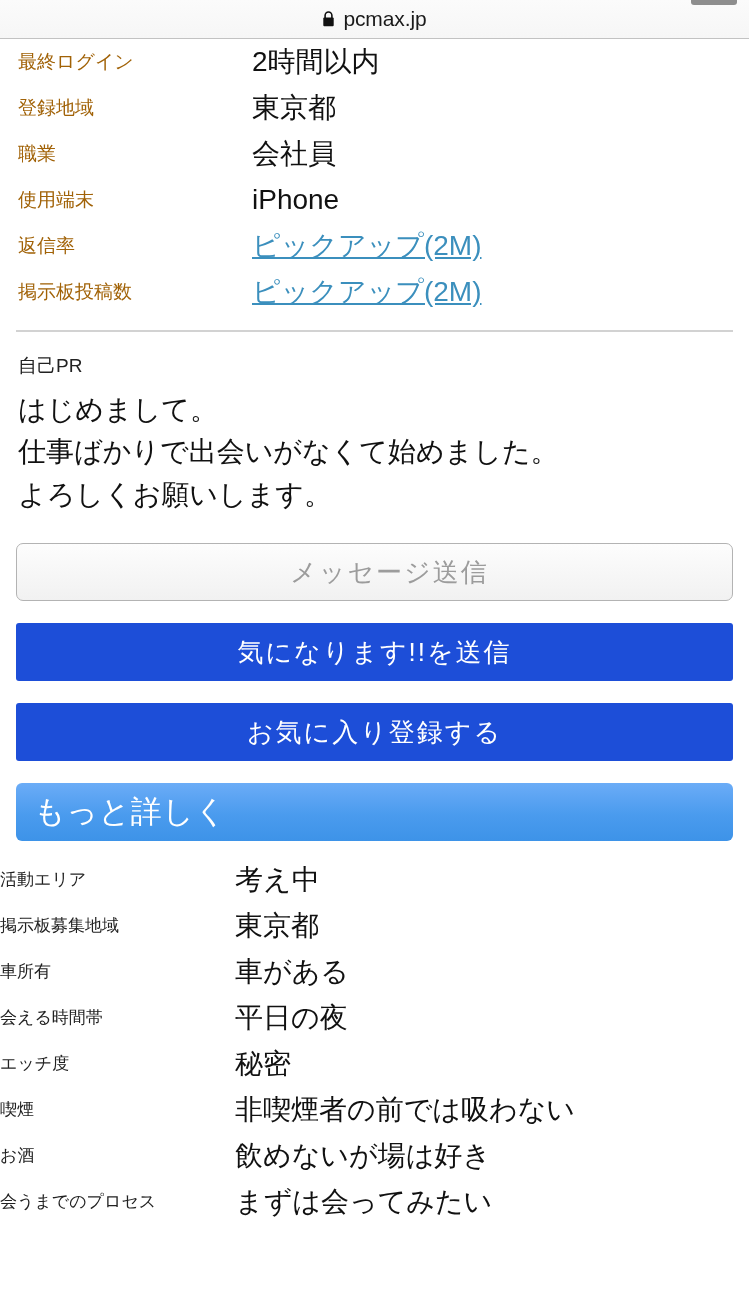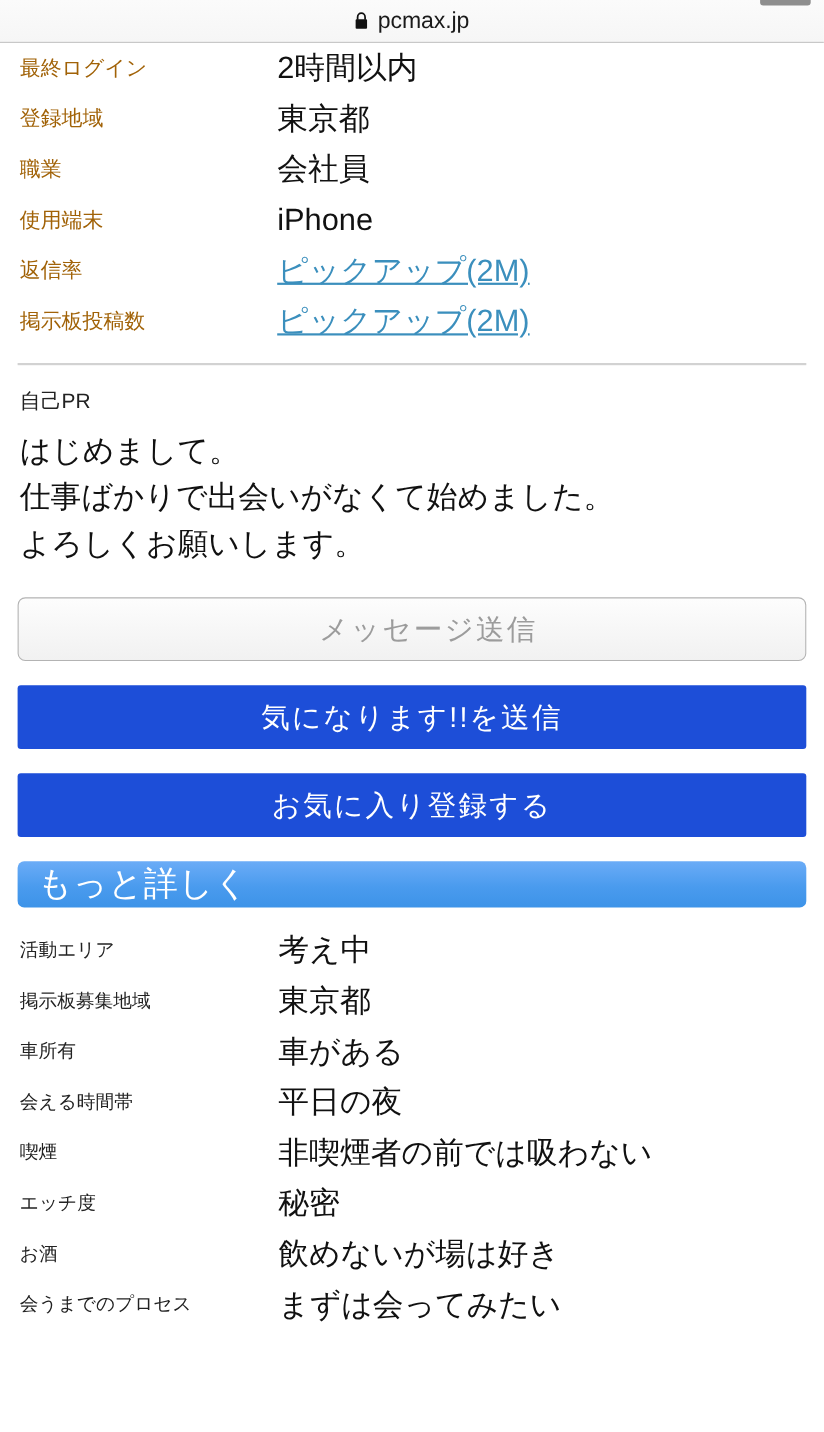"もっと詳しく" .section-header { height: 42px -> 58px }
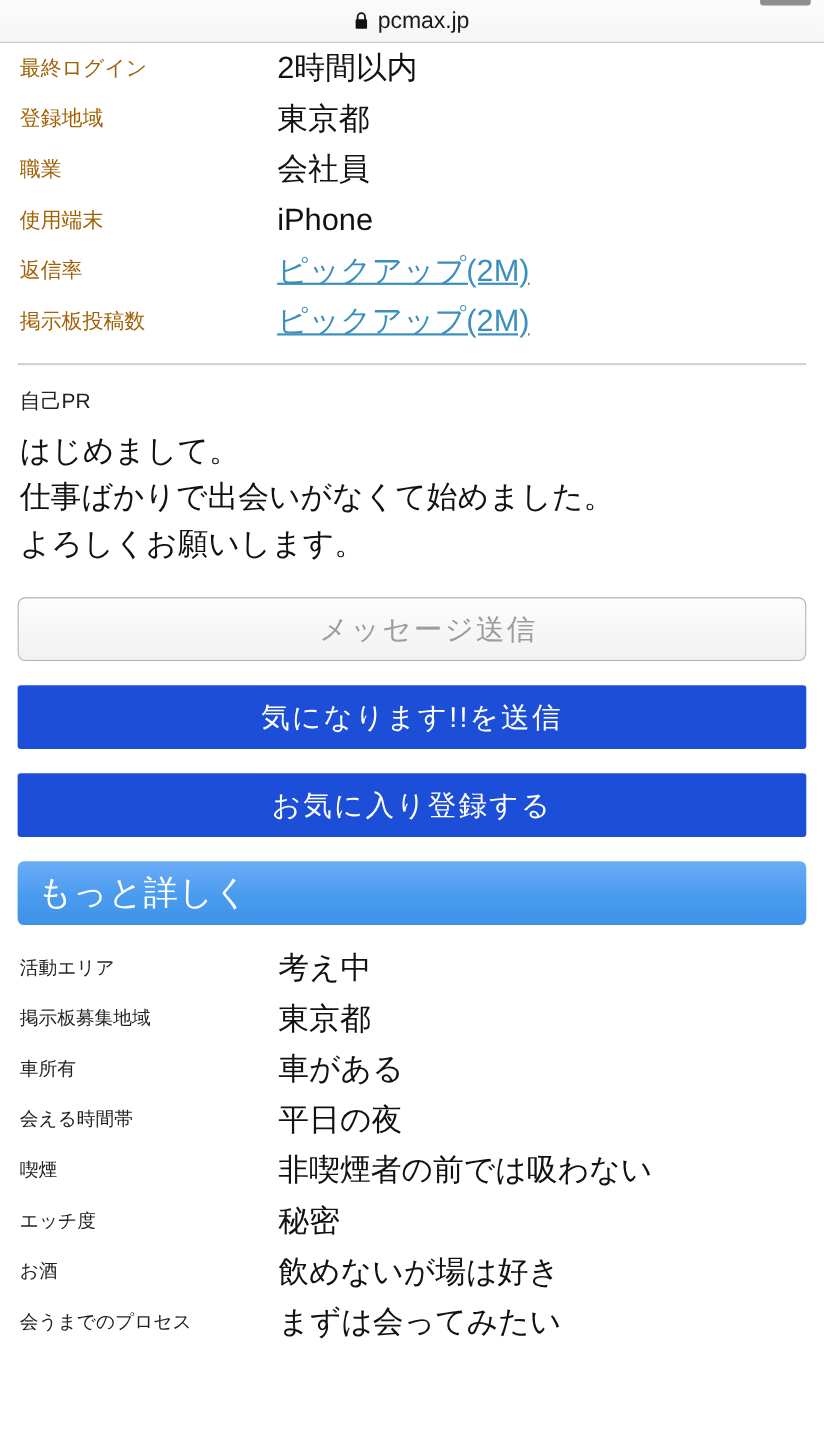"活動エリア" .detail-table .c-label { padding-left: 18px -> none }
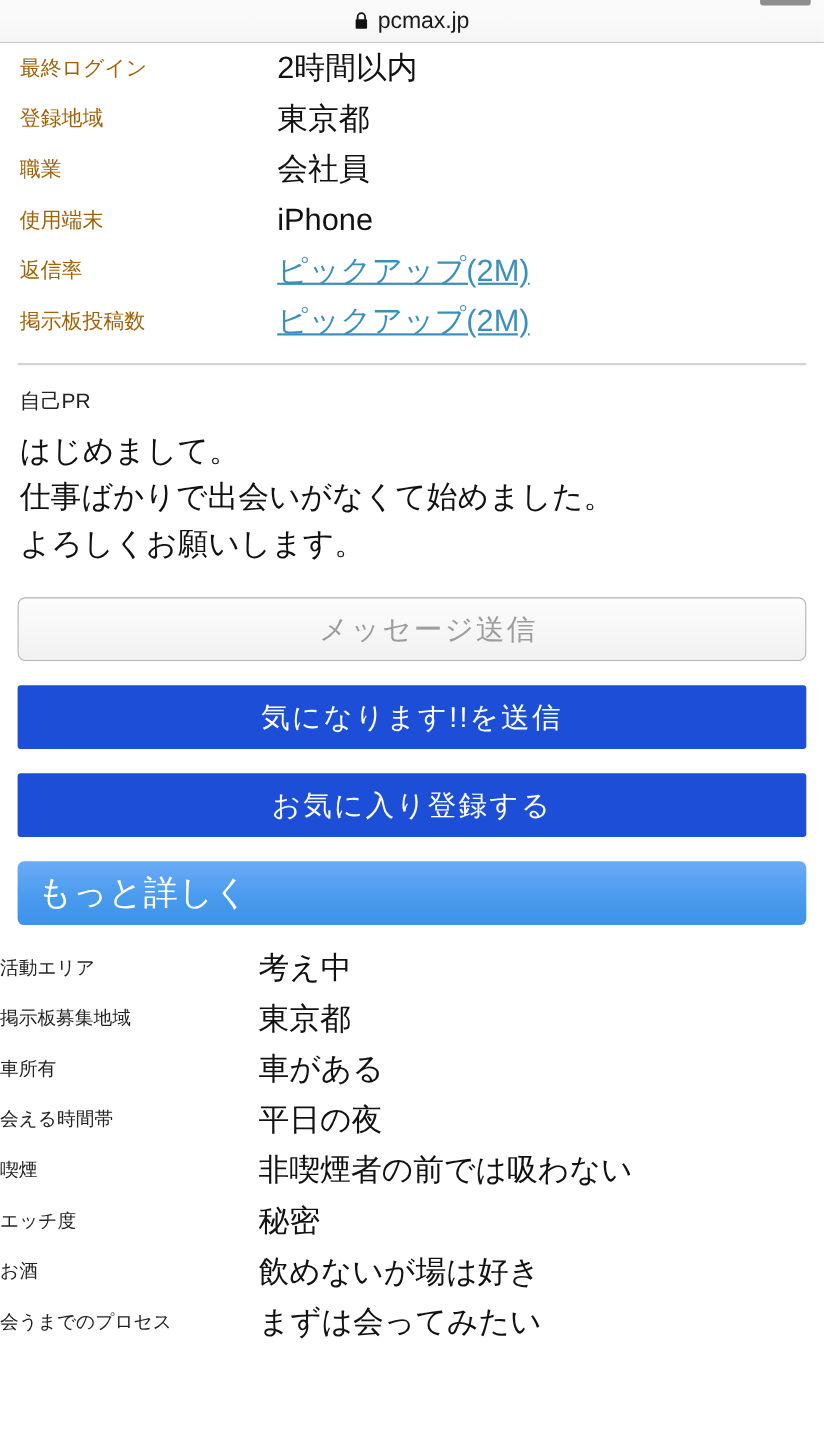"喫煙" tr { order: before "エッチ度" -> after "エッチ度" }
